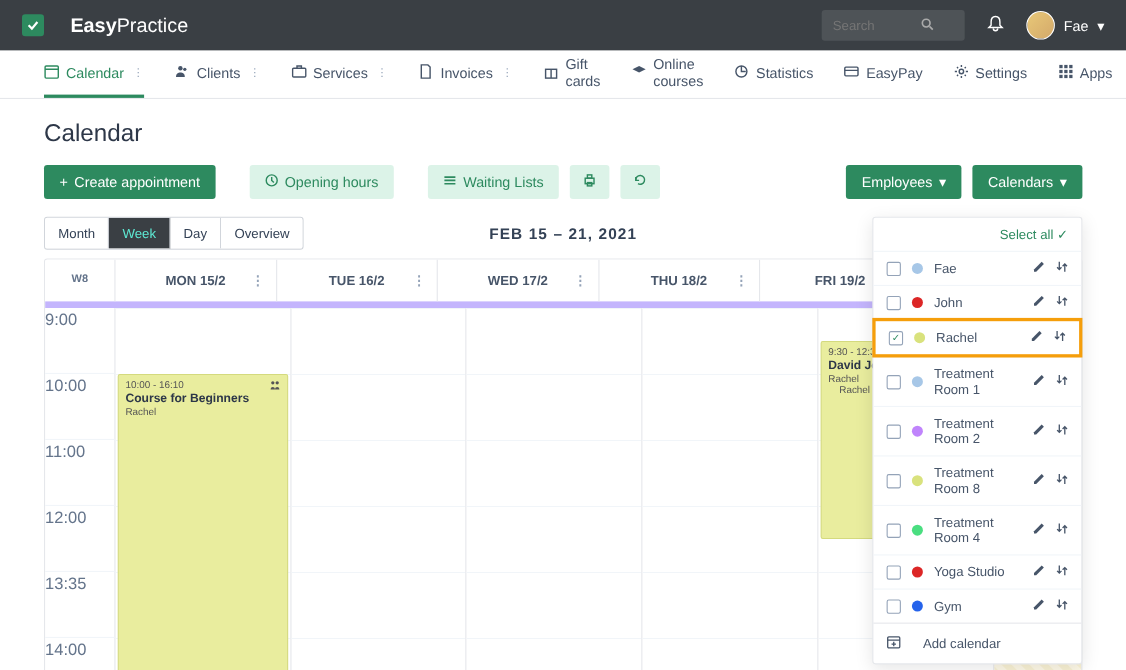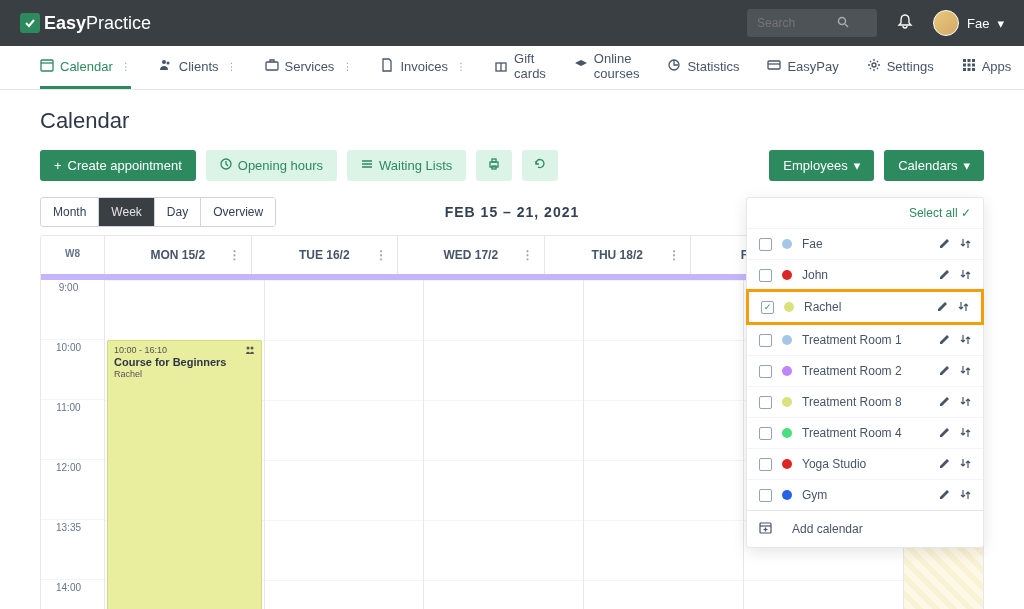"EasyPractice" .logo { gap: 4px -> 24px }
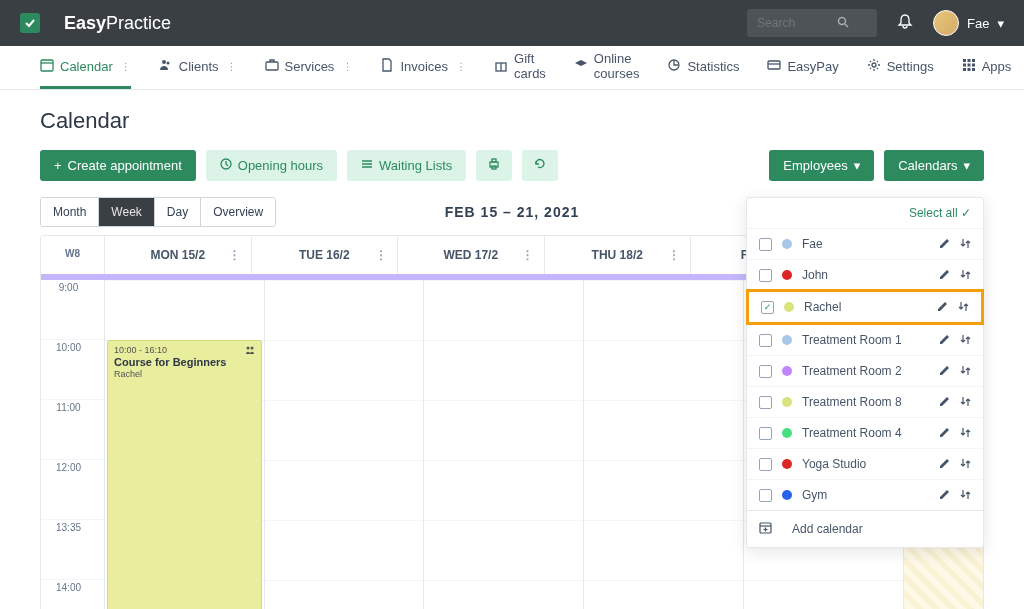"Opening hours" .btn-mint { margin-left: none -> 21px }
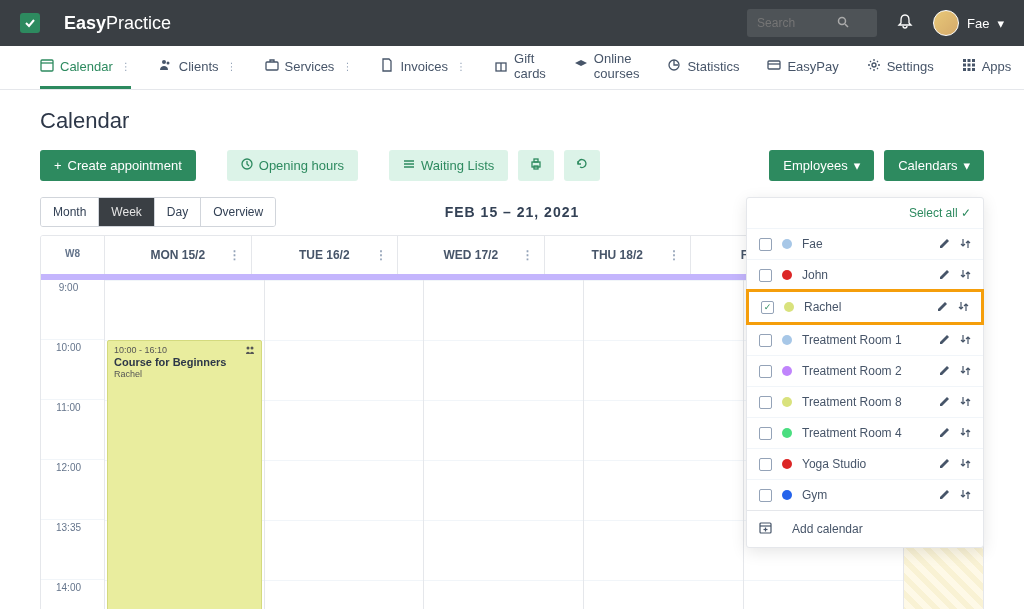"Week" .tab.active { color: #e5e5e5 -> #5eead4 }
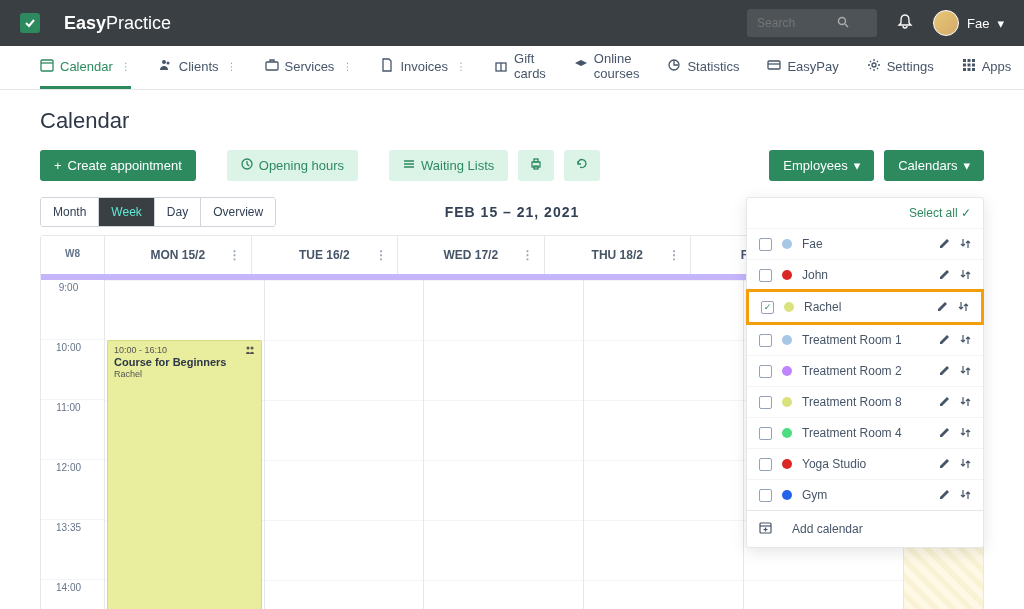"Select all ✓" .dropdown-panel { width: 238px -> 191px }
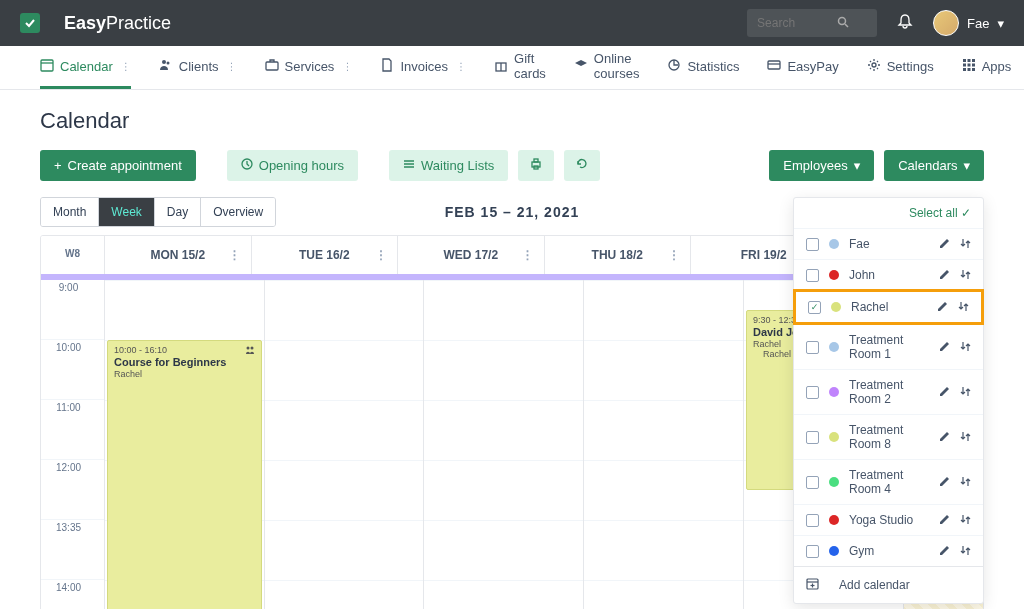"9:00" .time-slot { font-size: 10px -> 15px; text-align: center -> left }
